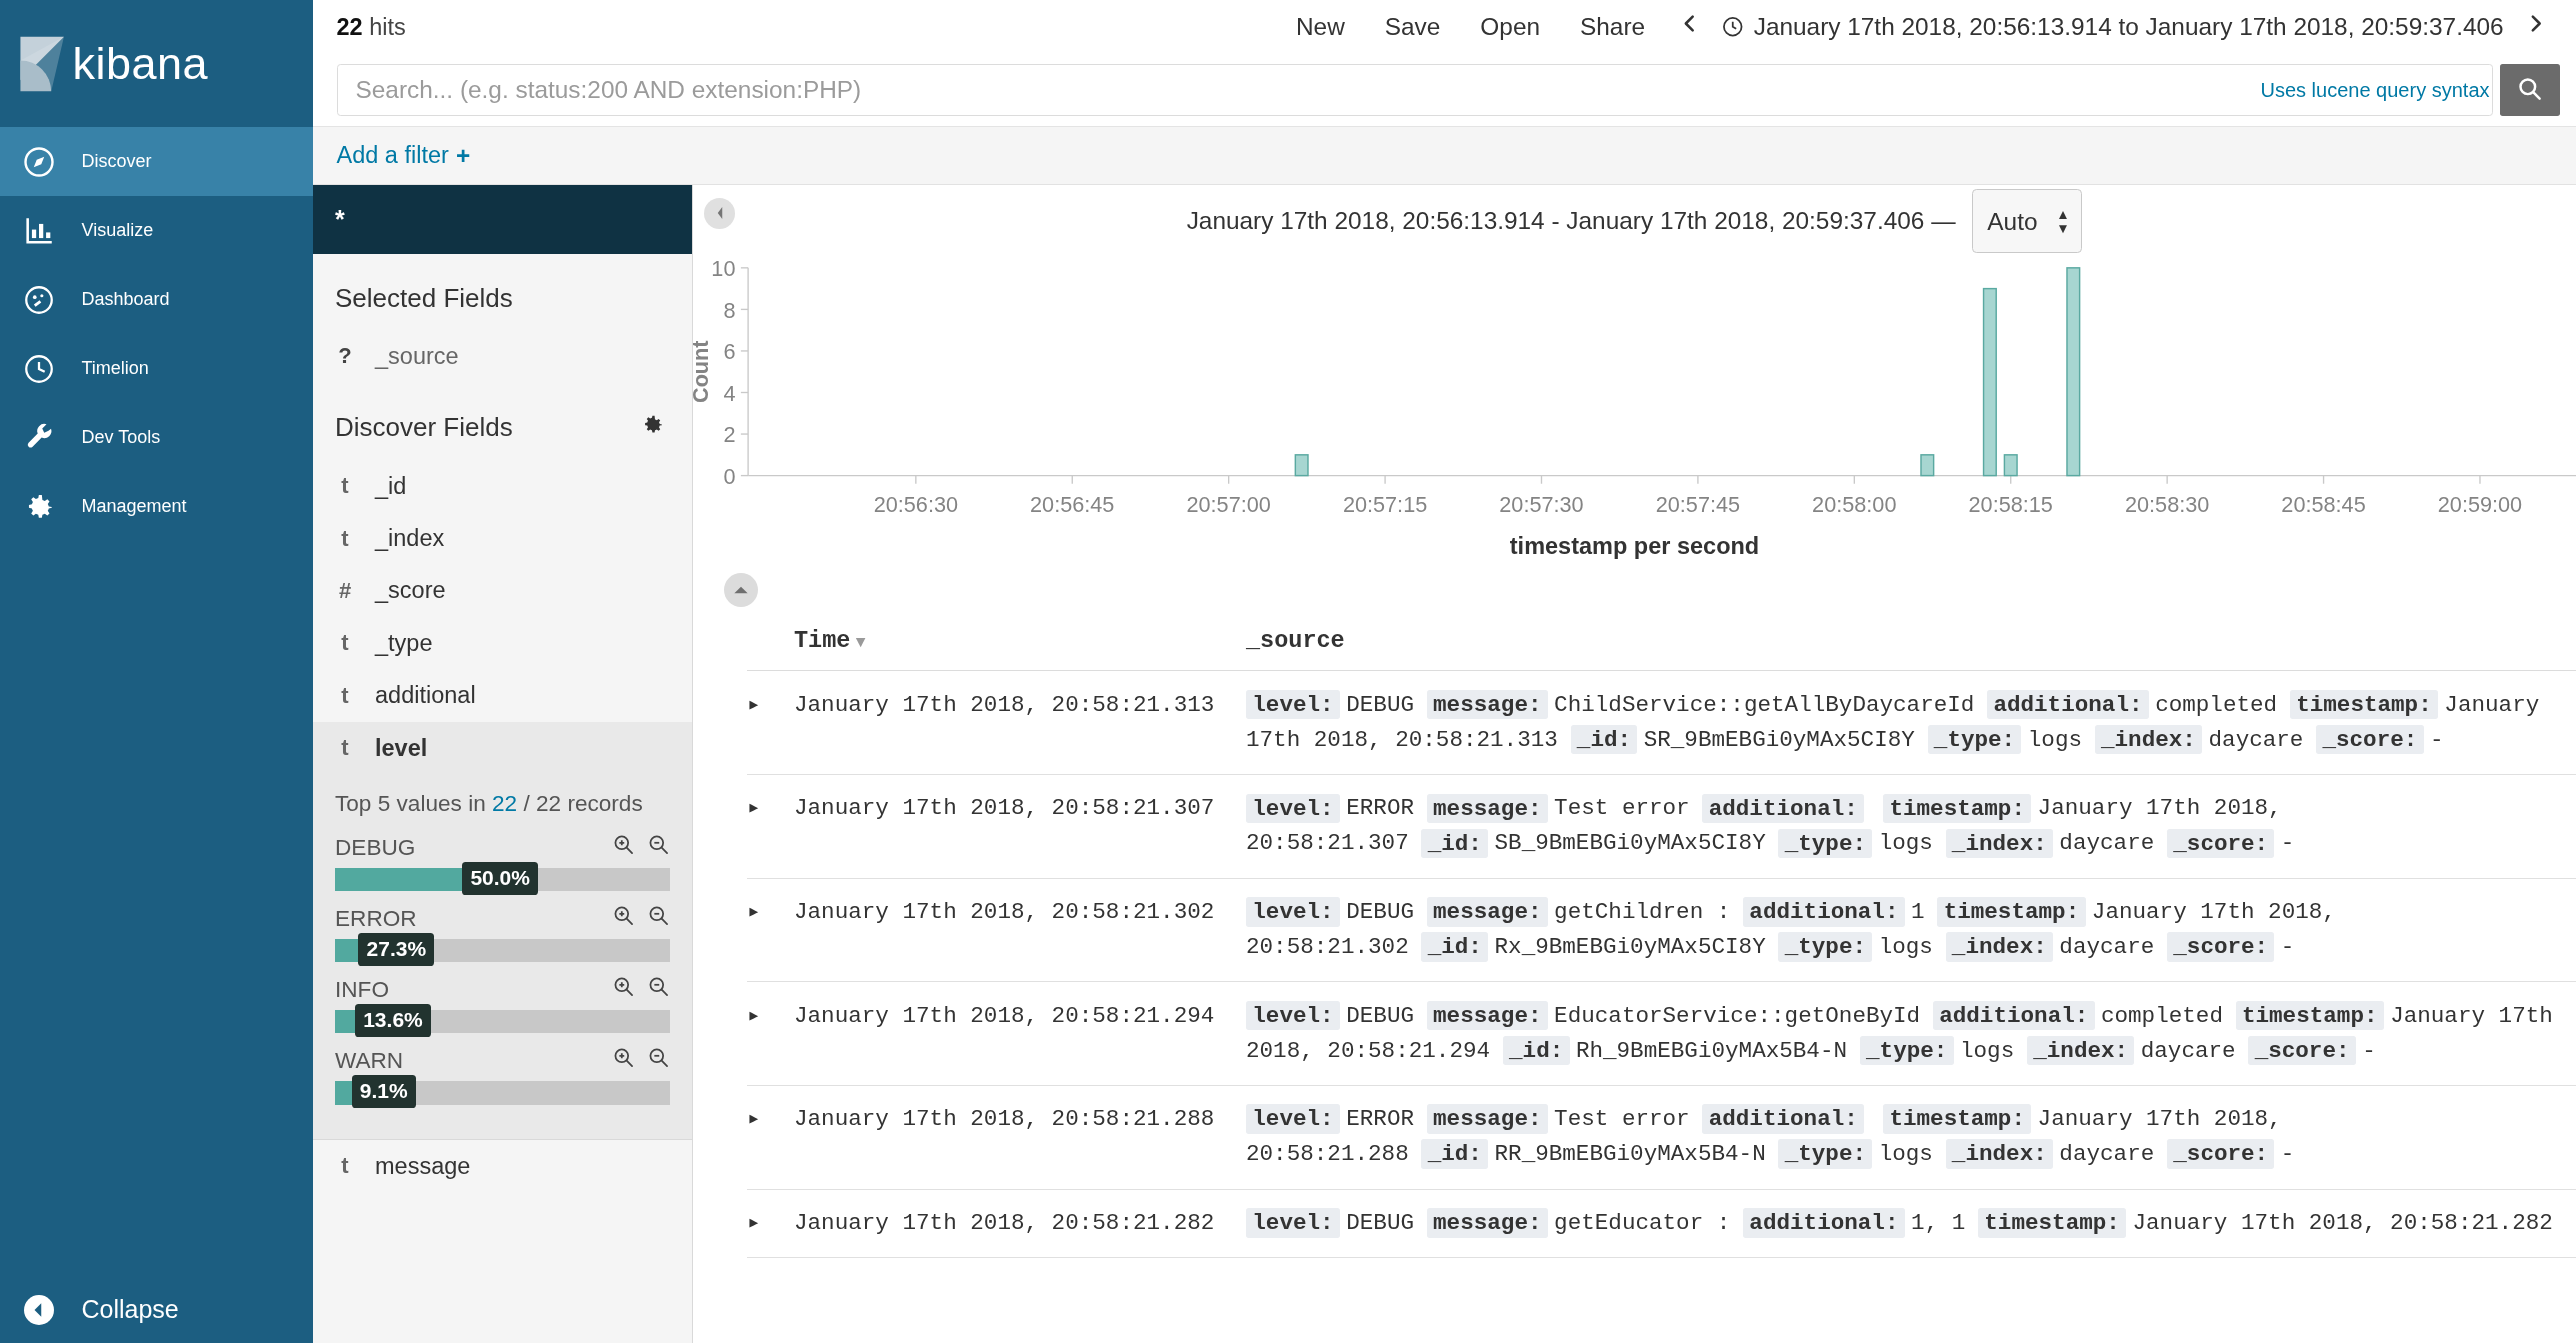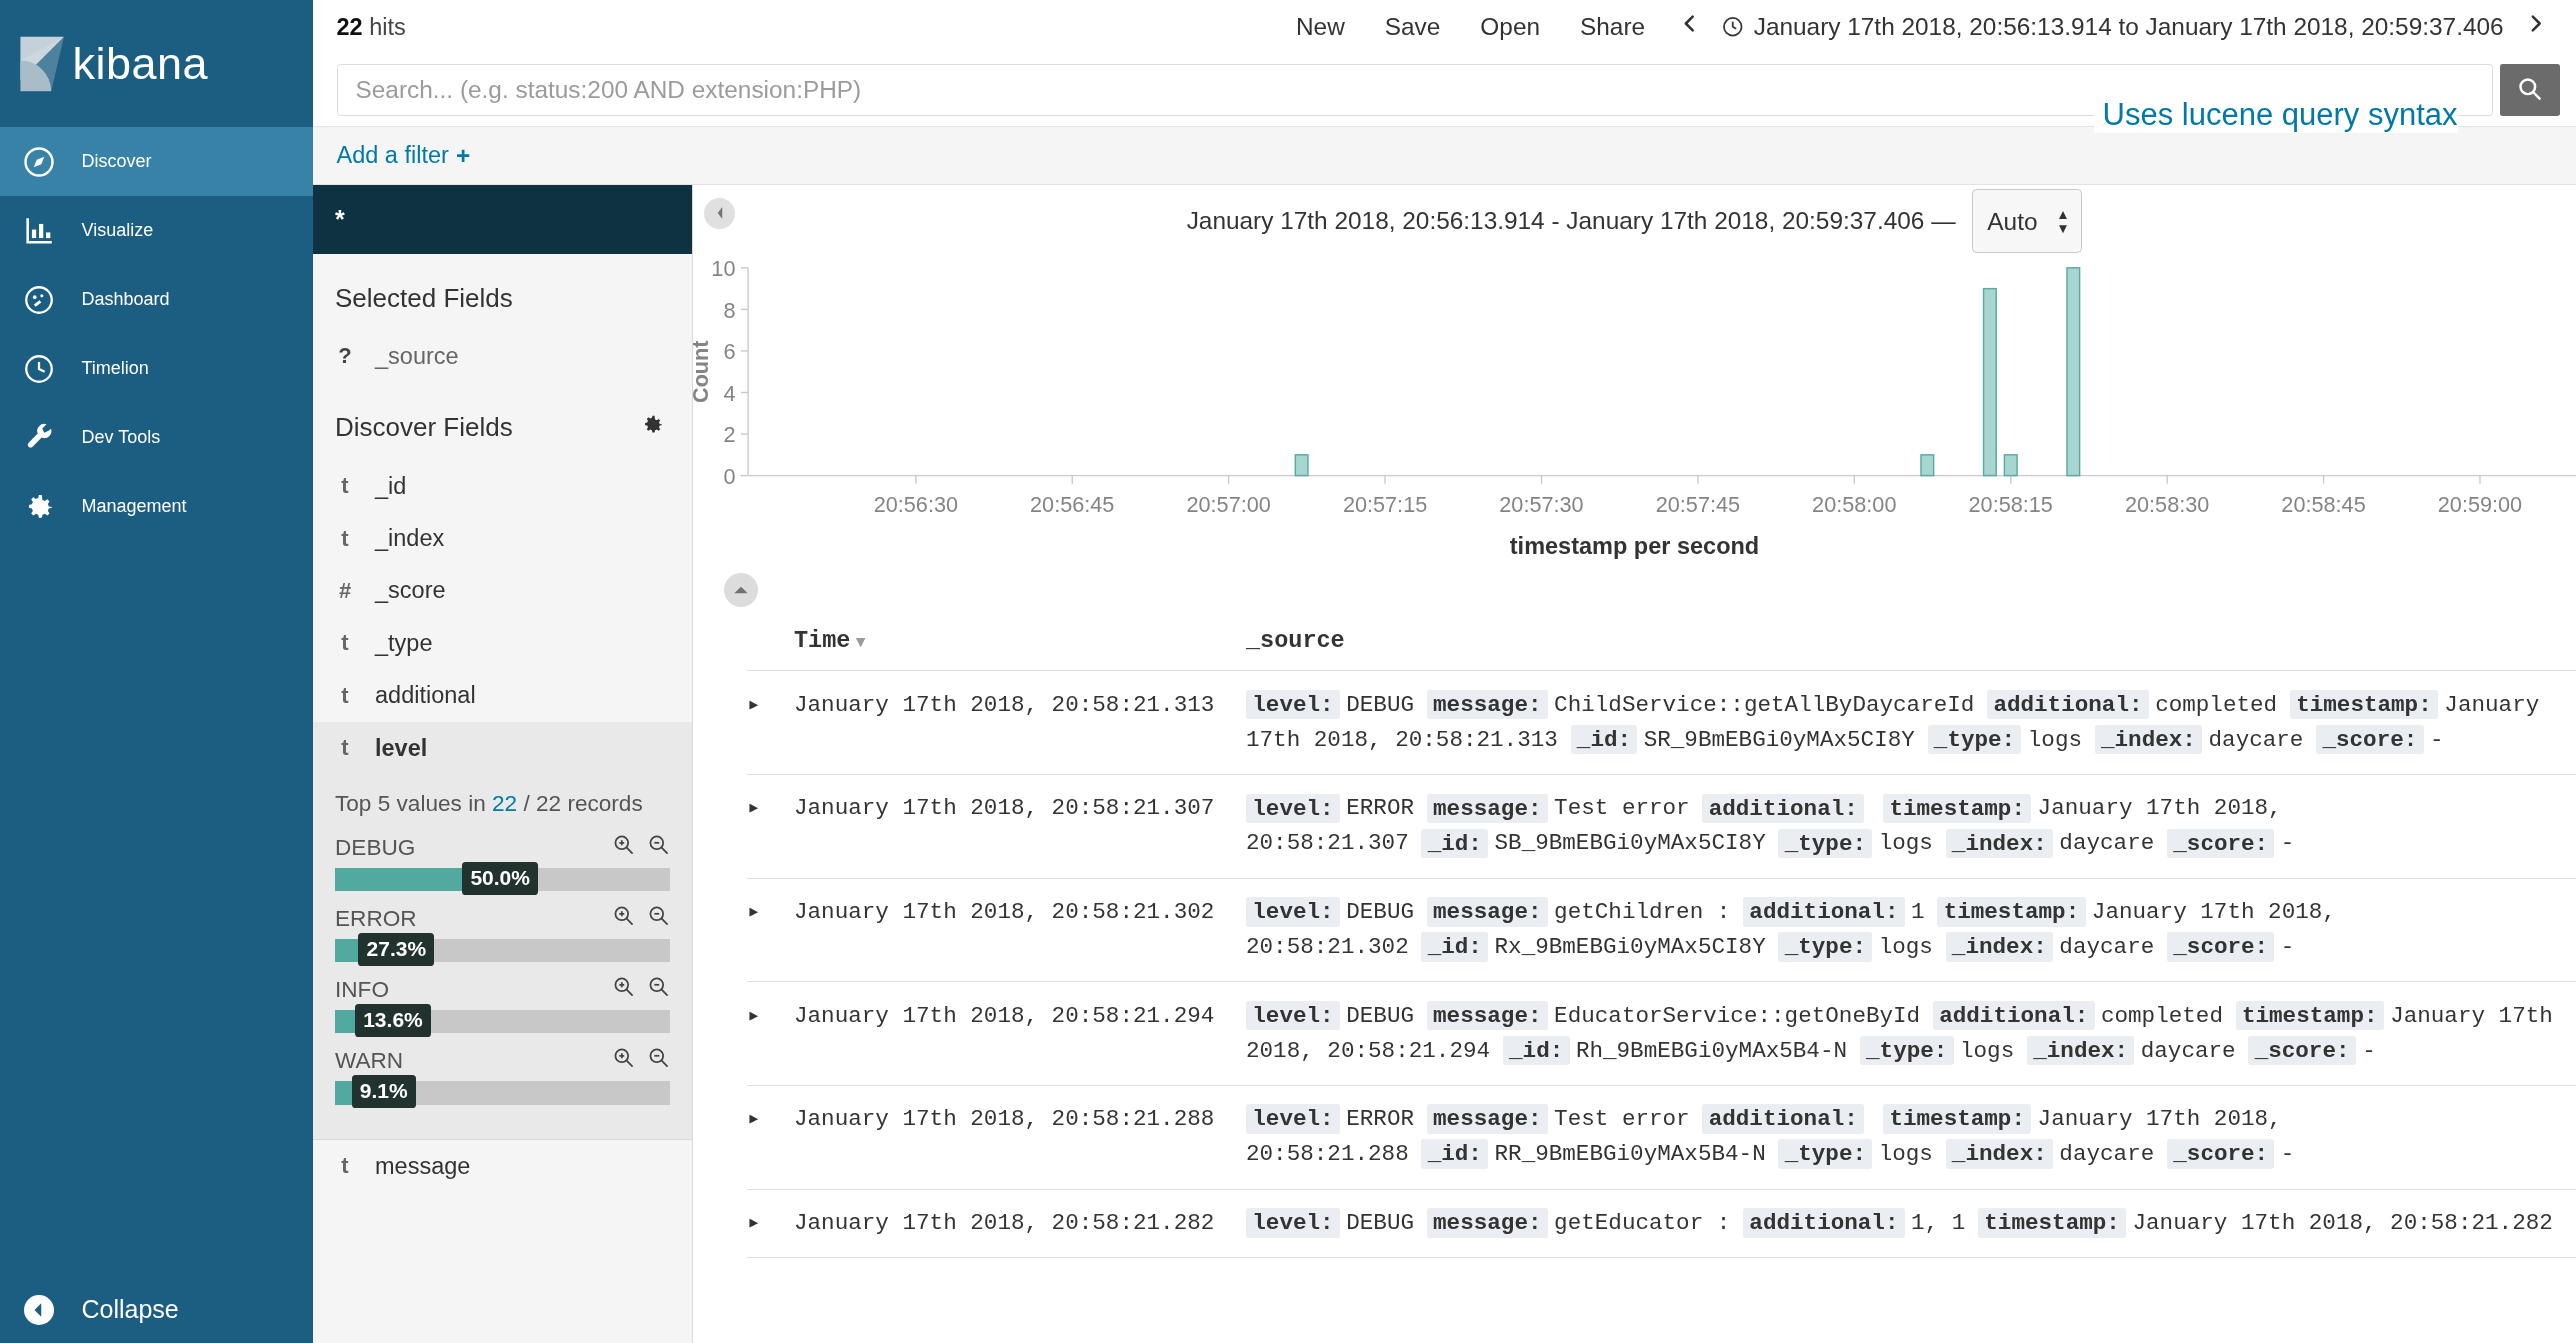"Uses lucene query syntax" .lucene { font-size: 31px -> 20px; margin-top: 25px -> none; right: 35px -> 3px }
